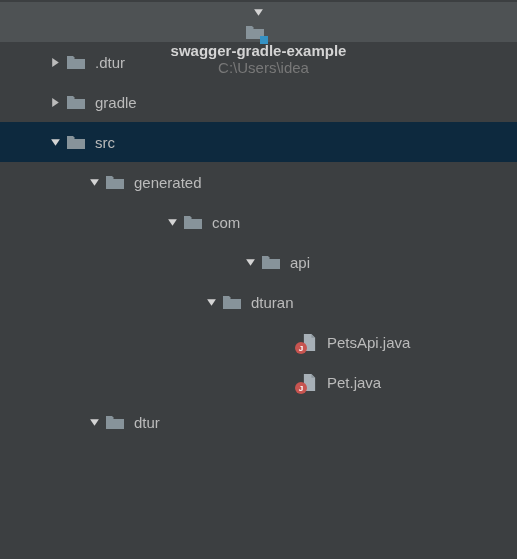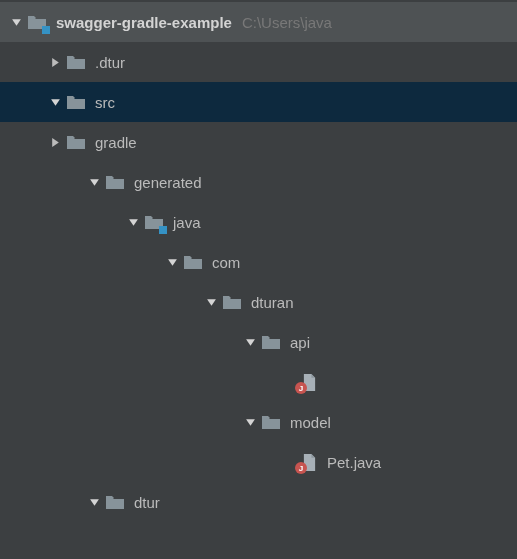"swagger-gradle-example" .tree-row.highlighted { flex-direction: none -> column }
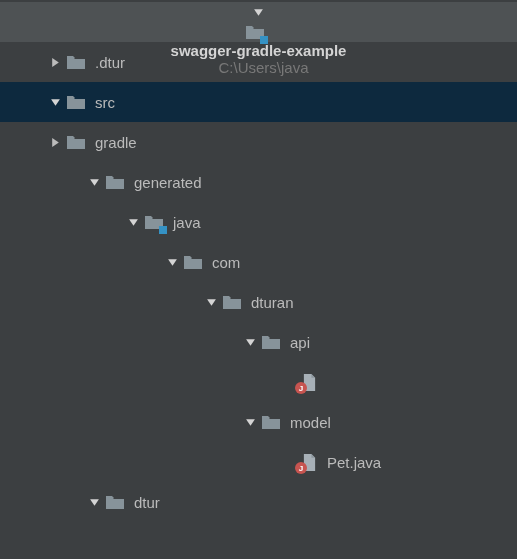"C:\Users\java" span.path-hint { text: java -> idea }
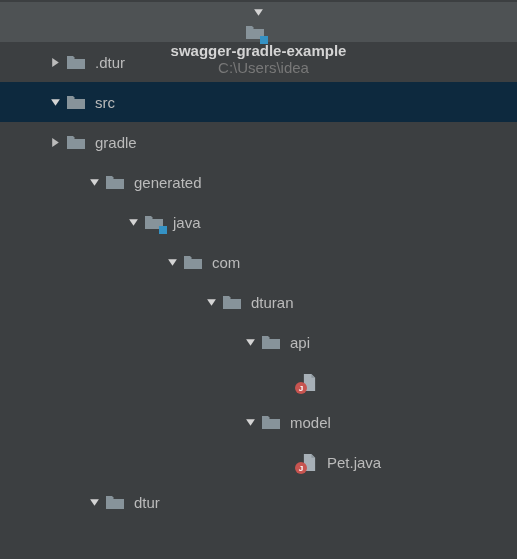"src" div.tree-row { order: before "gradle" -> after "gradle" }
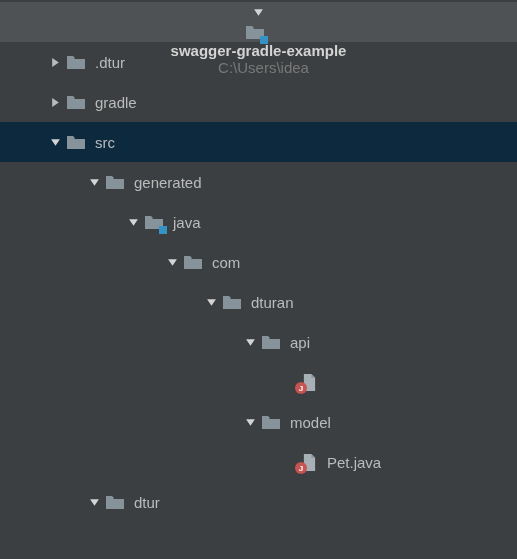"java" div.tree-row { html: <div> <span></span> <span> <svg> <path></path> </svg> </span> <span> <svg> <path></path> <path></path> </svg> <span></span> </span> <span>java</span> </div> -> none }
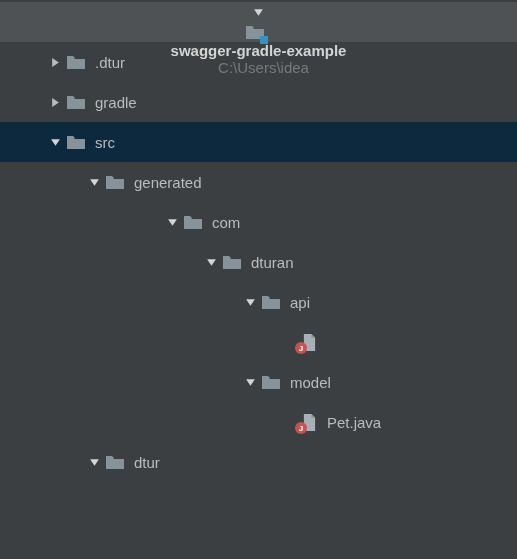"dturan" div.tree-row { order: before "api" -> after "api" }
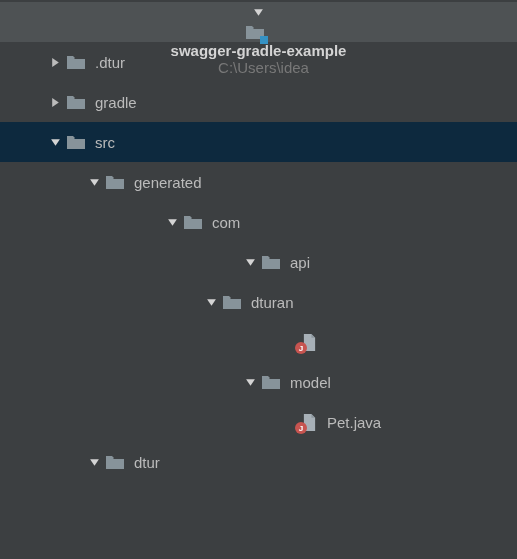"PetsApi.java" span.label { html: none -> <span>PetsApi.java</span> }
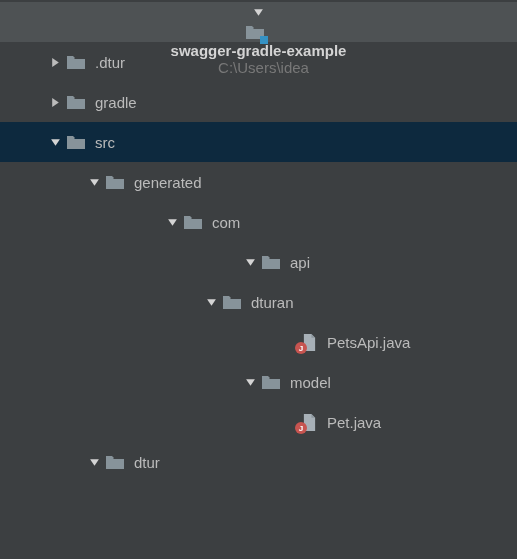"model" div.tree-row { html: <div> <span></span> <span> <svg> <path></path> </svg> </span> <span> <svg> <path></path> <path></path> </svg> </span> <span>model</span> </div> -> none }
